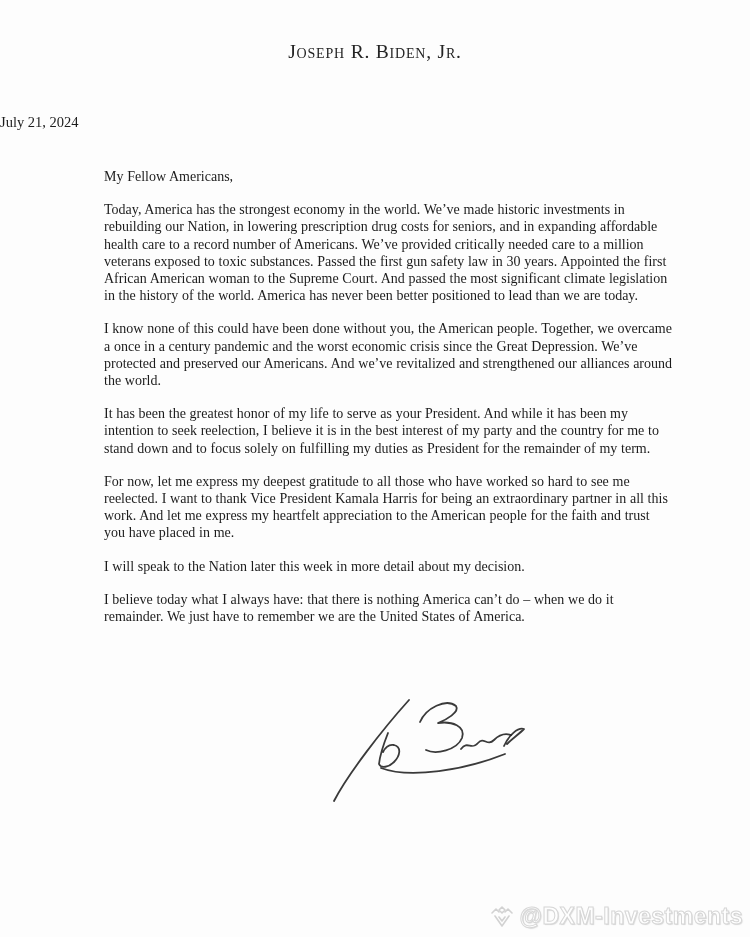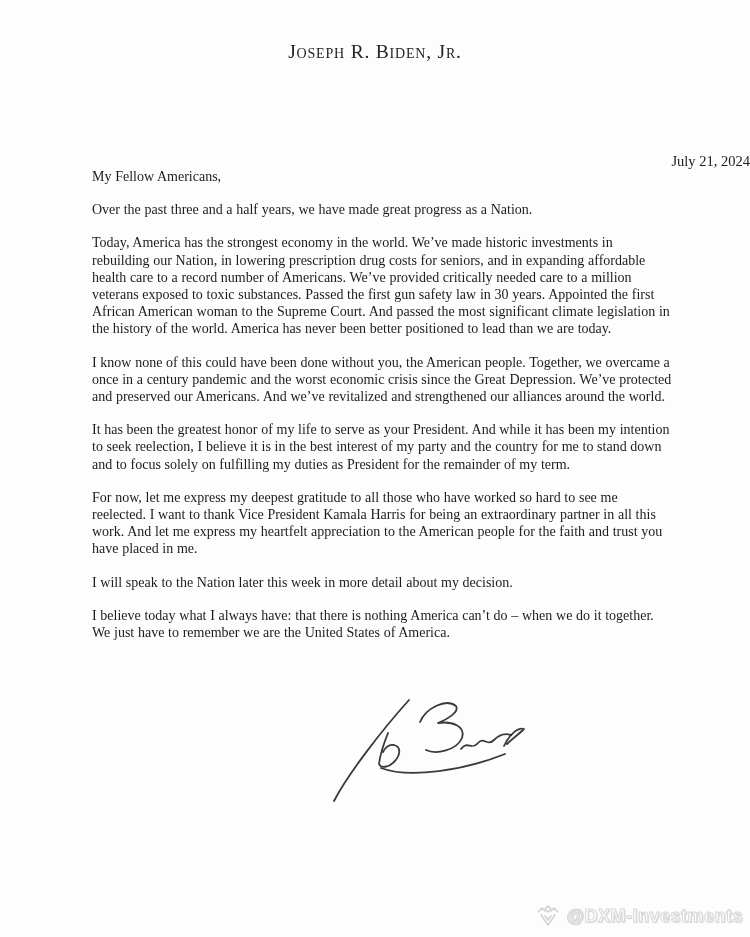"July 21, 2024" .date-line { margin-top: 39px -> none; text-align: right -> left }
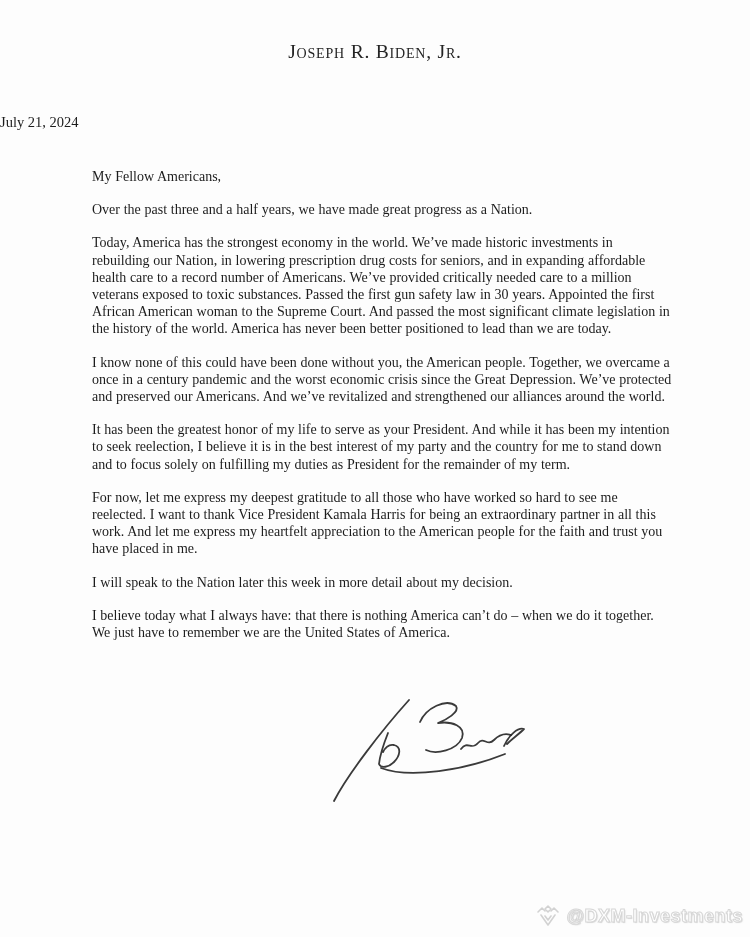"My Fellow Americans," .letter-body p { margin: 0 0 16px 4px -> 0 0 16px 16px }
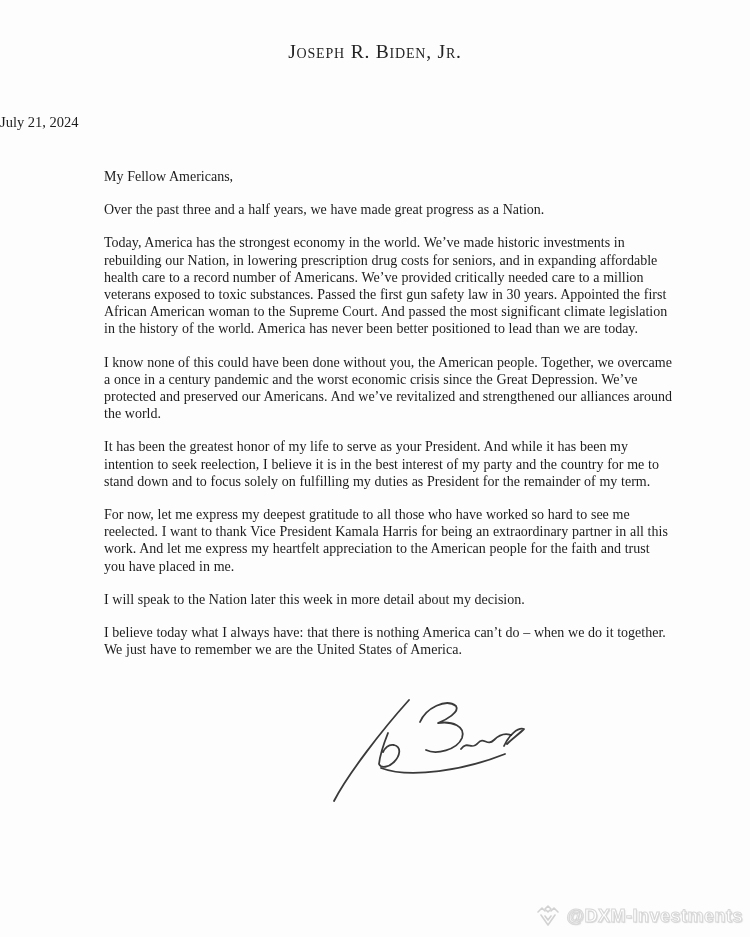"Over the past three and" p { html: <p>Over the past three and a half years, we have made great progress as a Nation.</p> -> none }
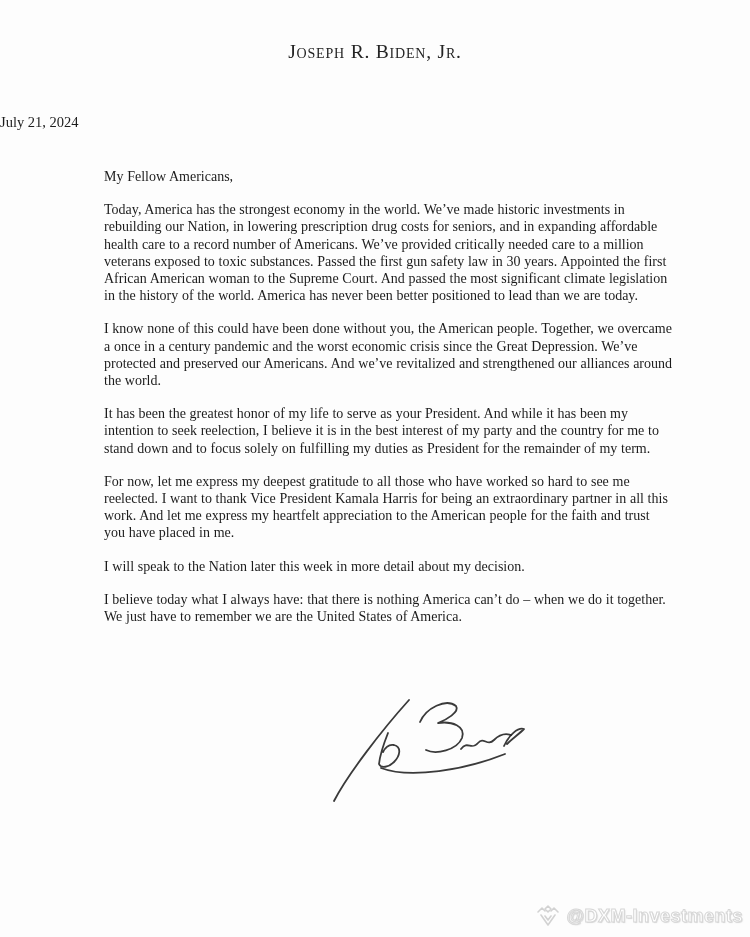"I believe today what I" p { text: together -> remainder }
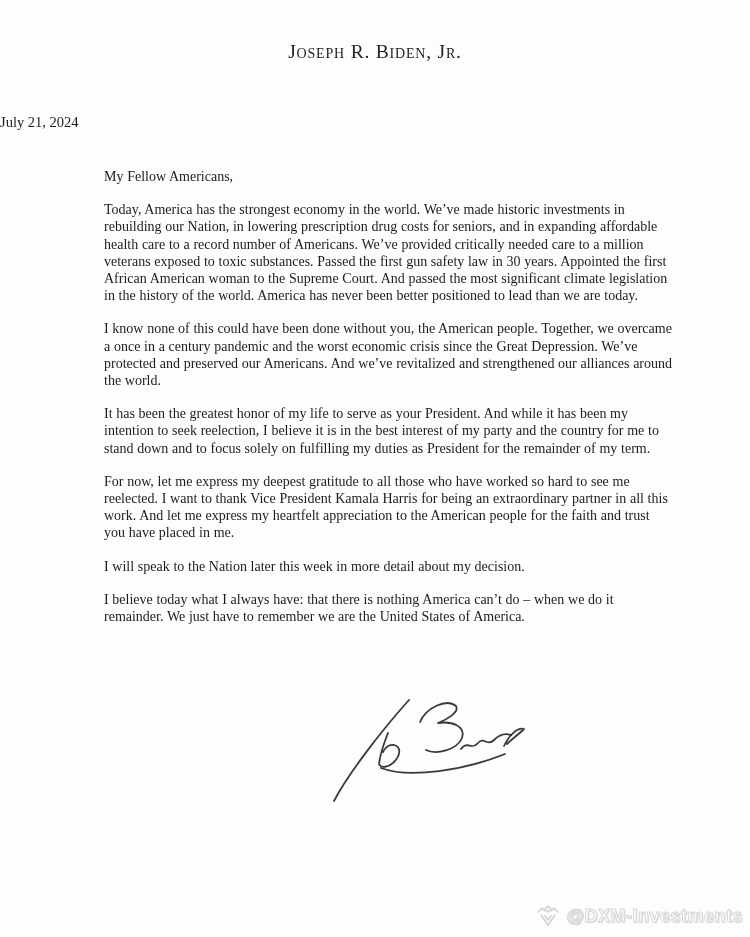"@DXM-Investments" .watermark { font-size: 18px -> 23px }
